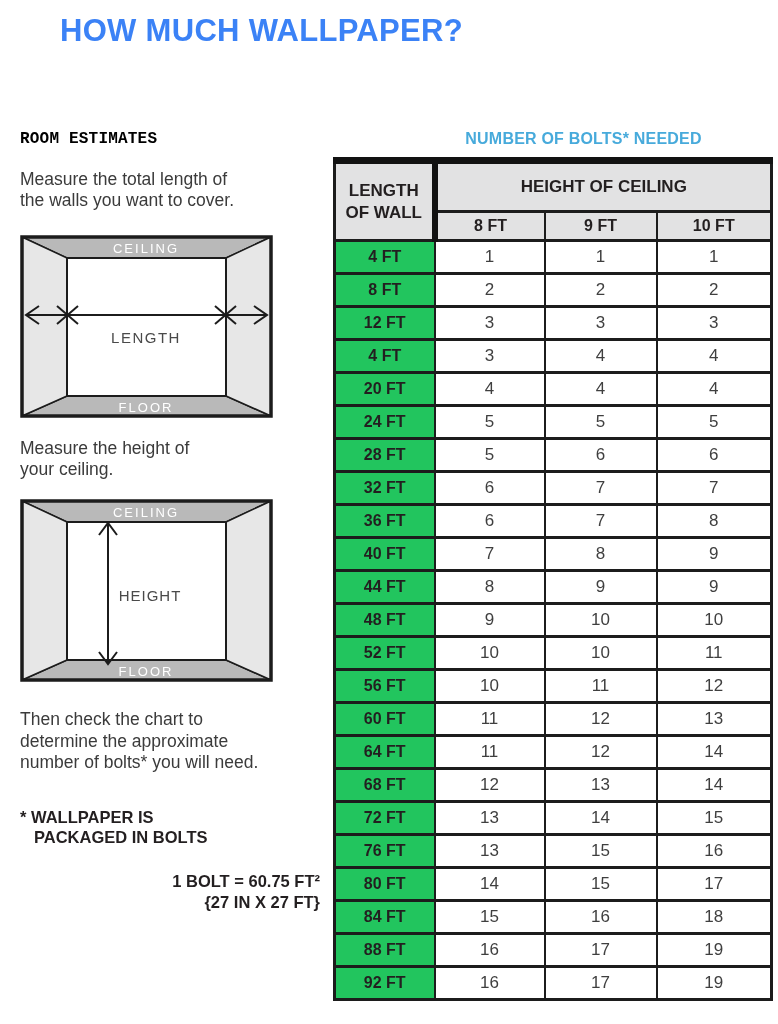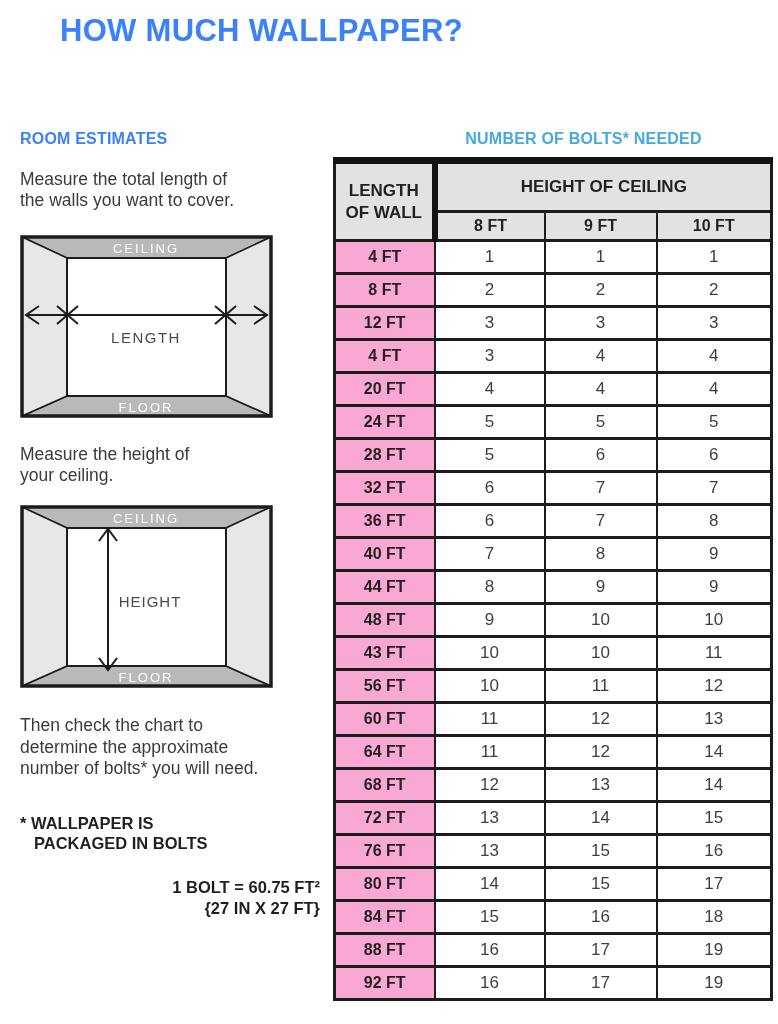"ROOM ESTIMATES" .section-heading { color: #3b82f6 -> #000000; font-family: none -> Liberation Mono, monospace }
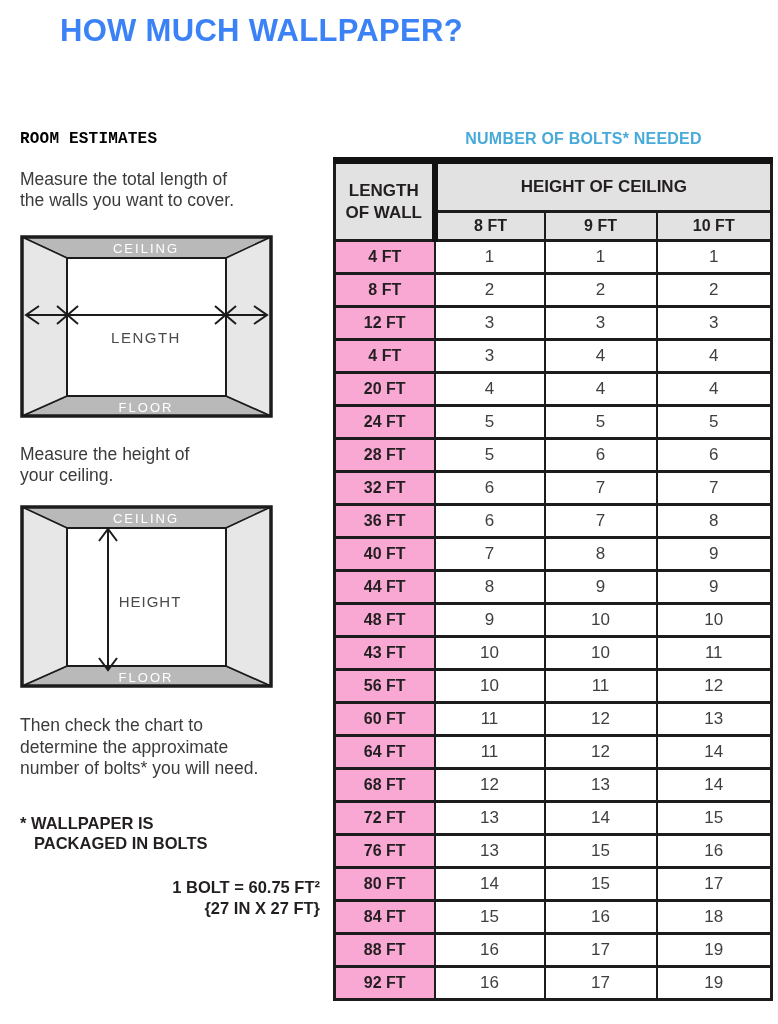"4 FT" td.rowlabel { background: #f9a8d4 -> #22c55e }
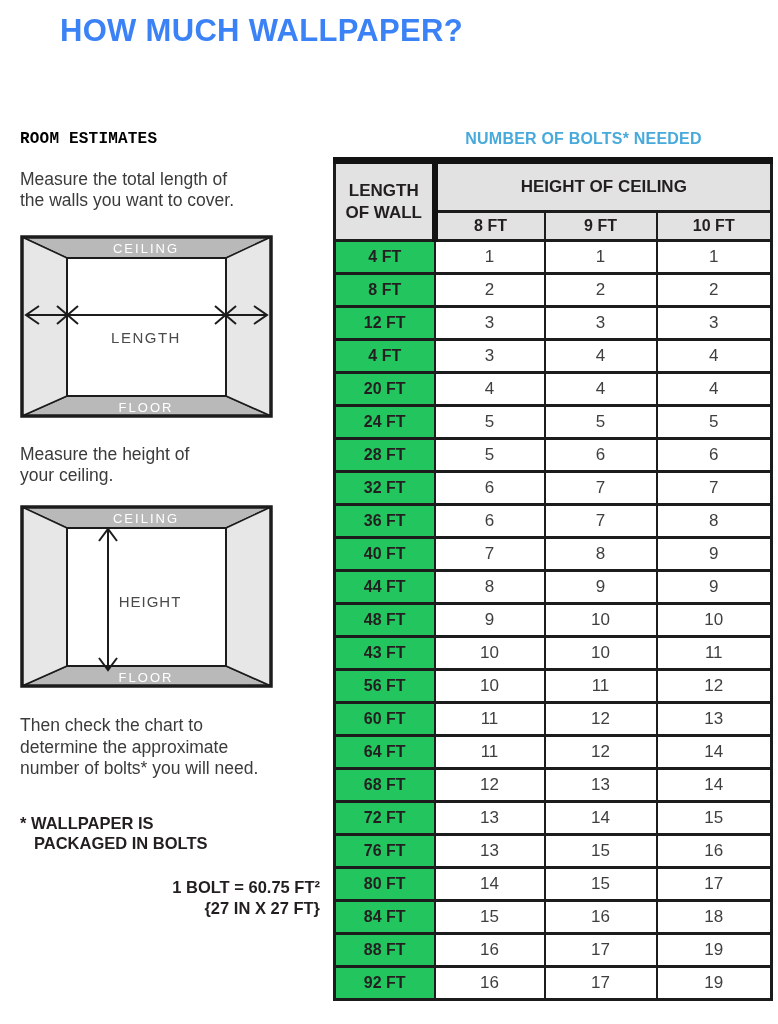"Measure the height of" .p2 { margin-top: 26px -> 20px }
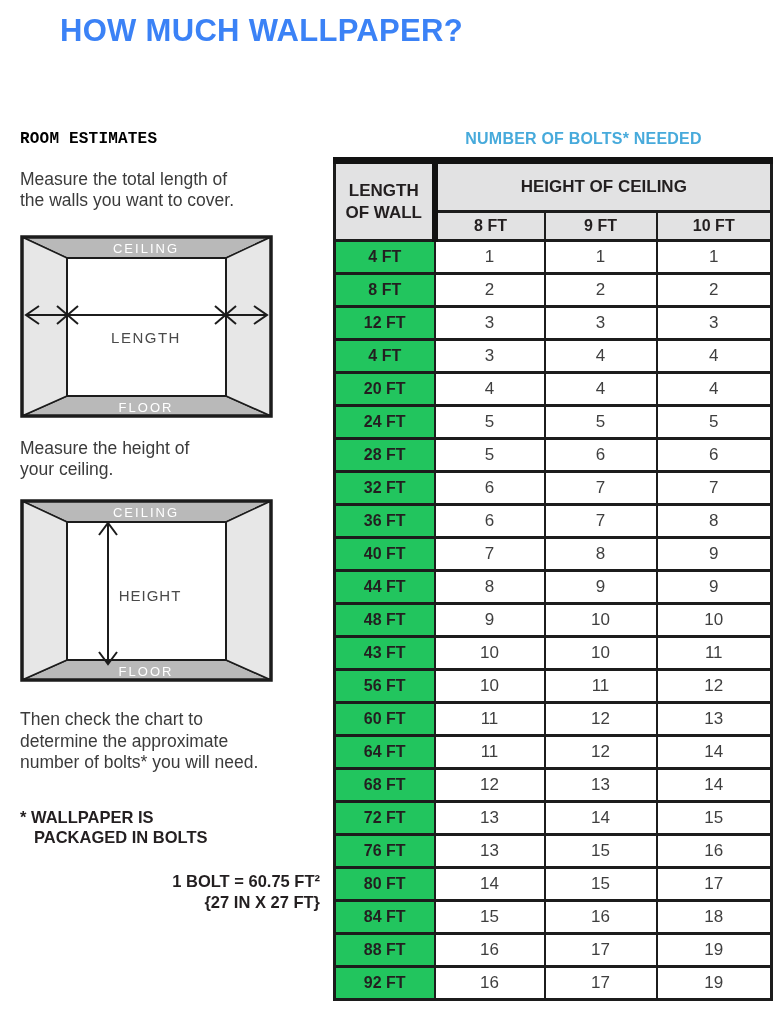"43 FT" td.rowlabel { text: 43 -> 52 }
